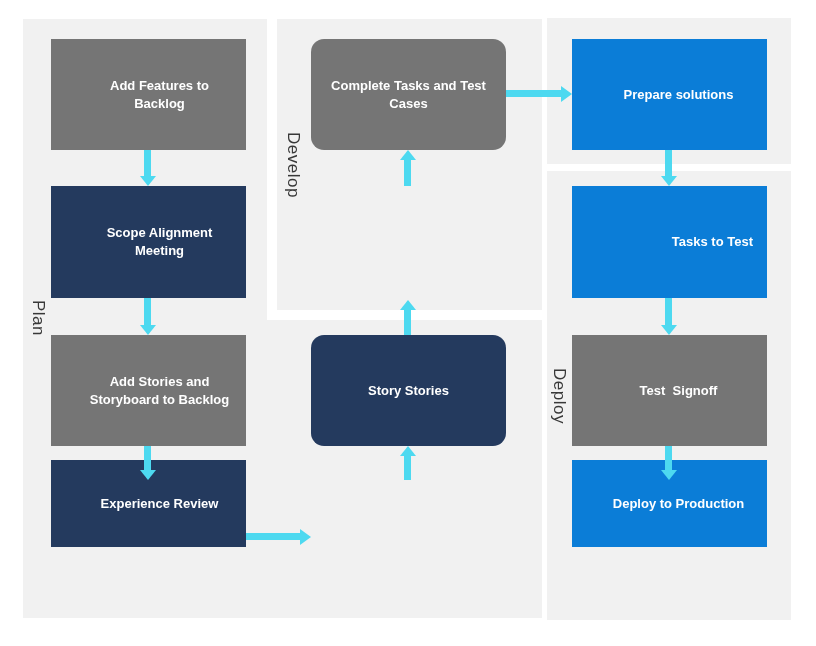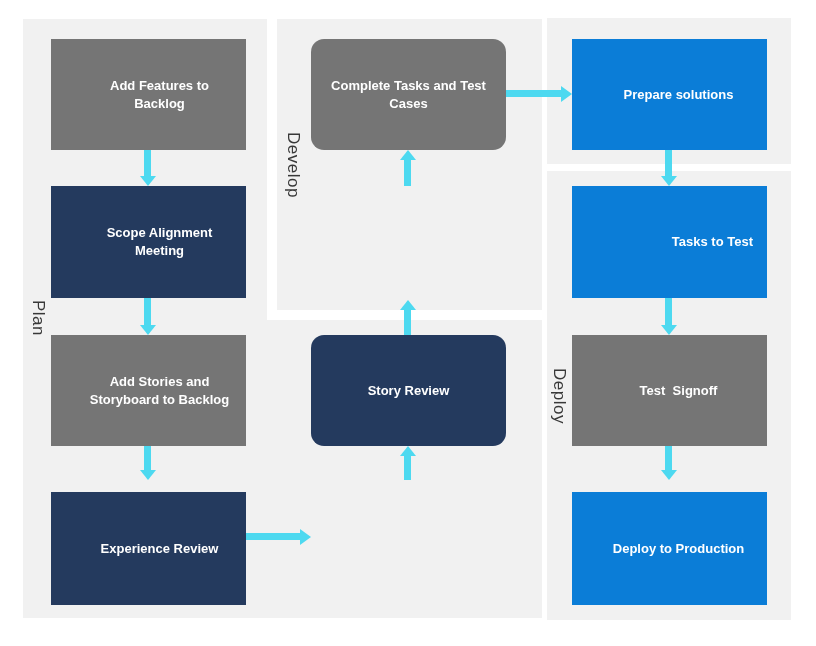"Story Review" span { text: Review -> Stories }
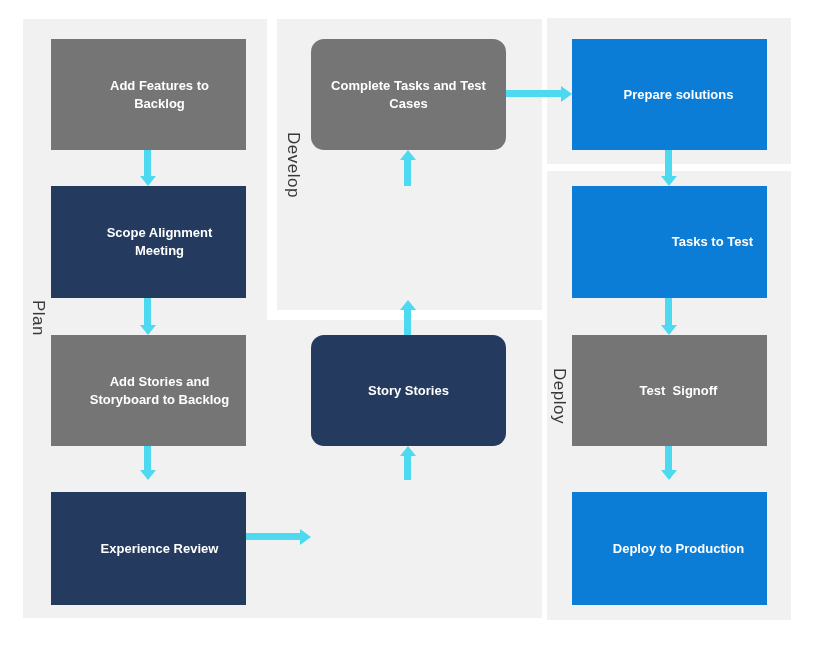"Experience Review" .row-4 { height: 113px -> 87px; top: 492px -> 460px }
